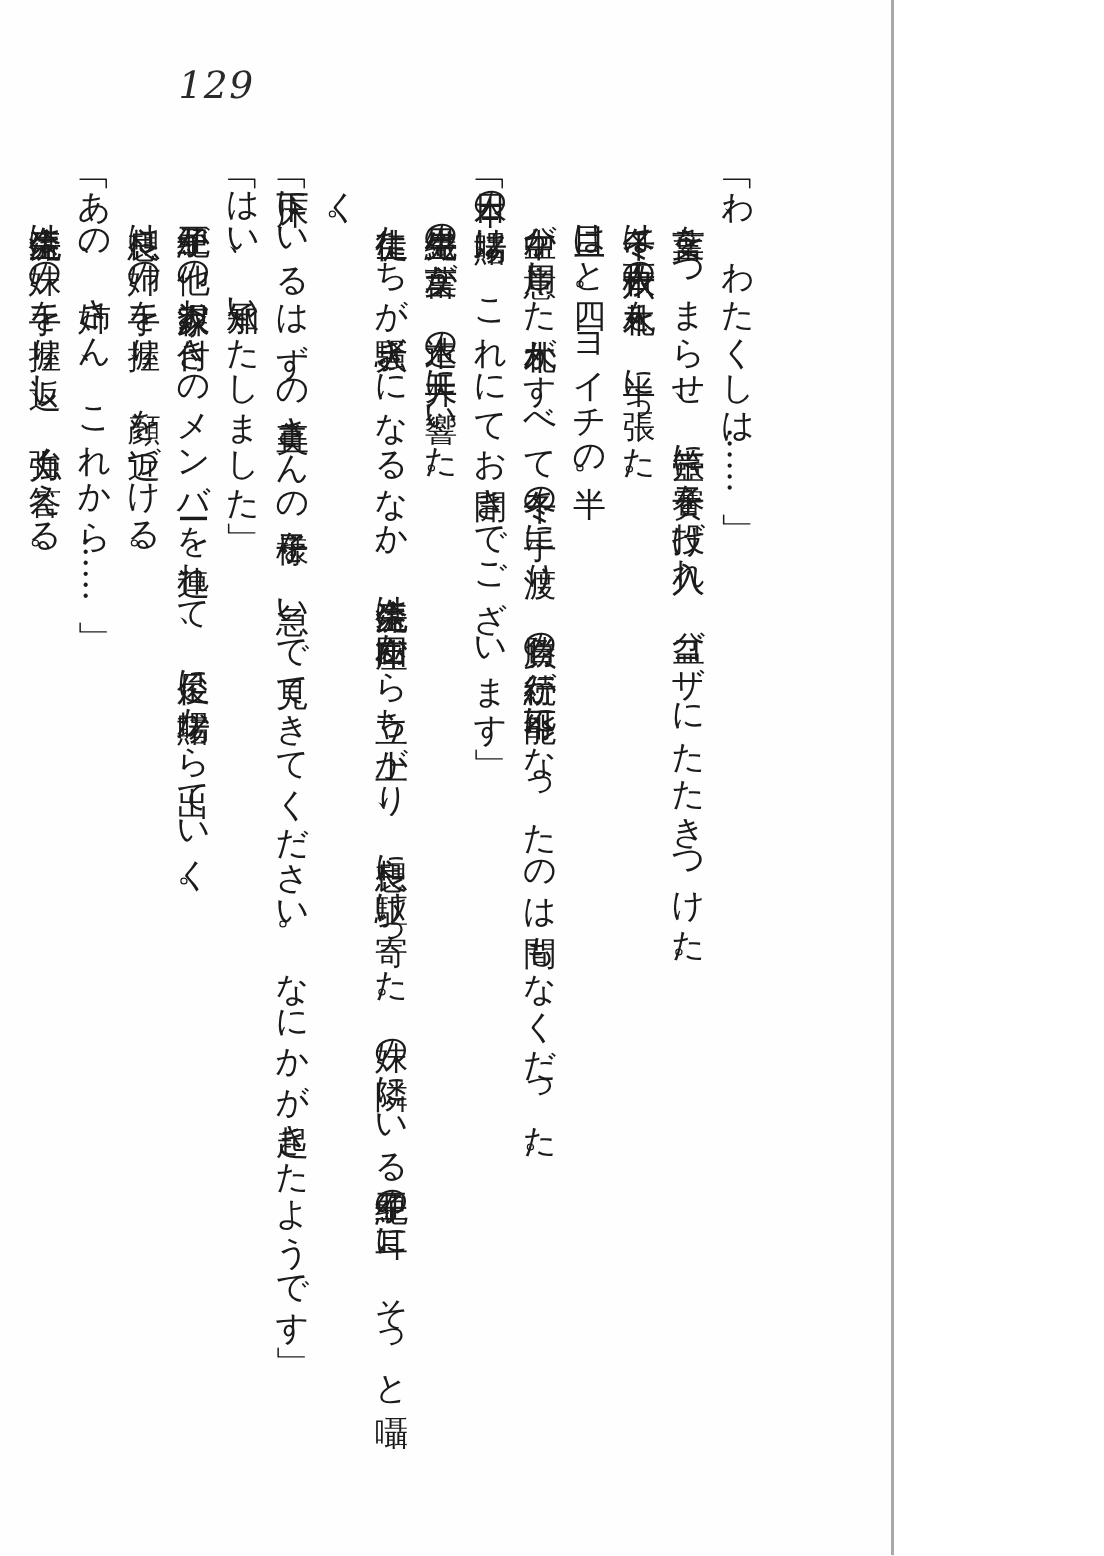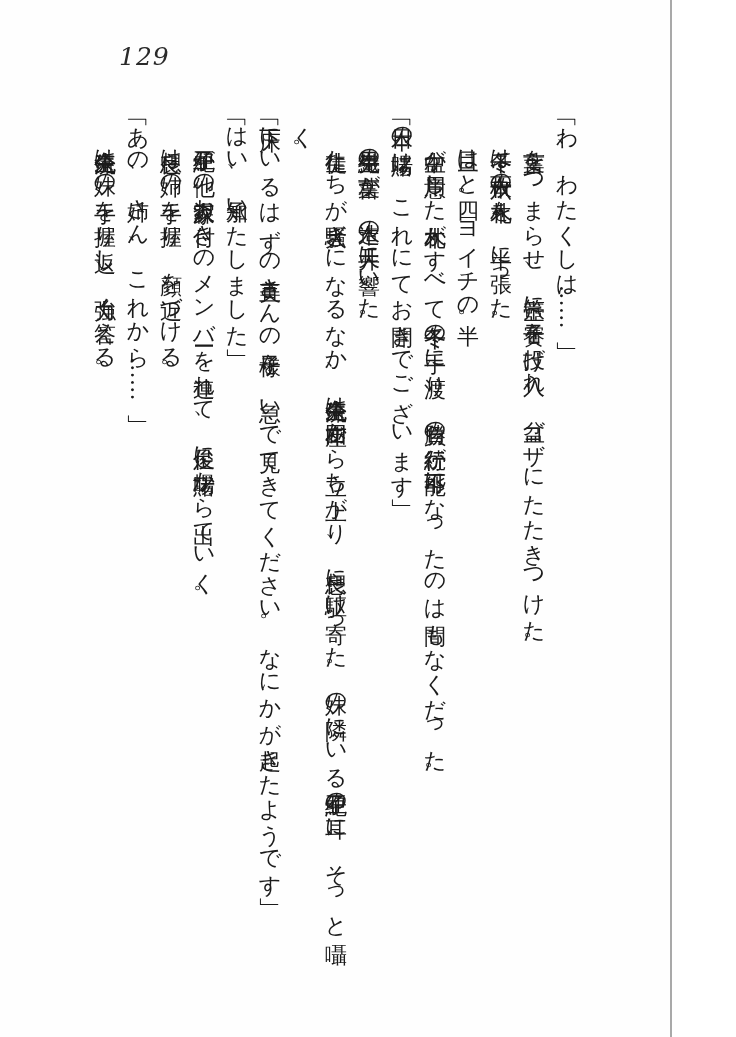"129" .page { width: 672px -> 596px }
